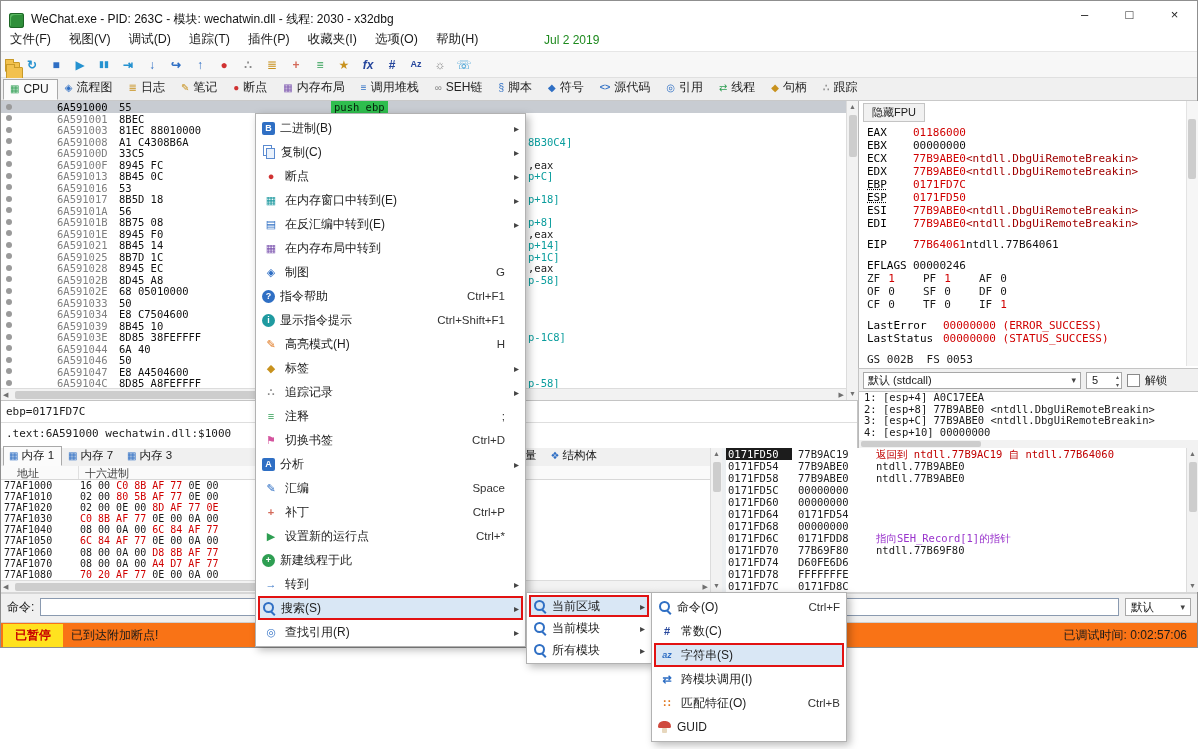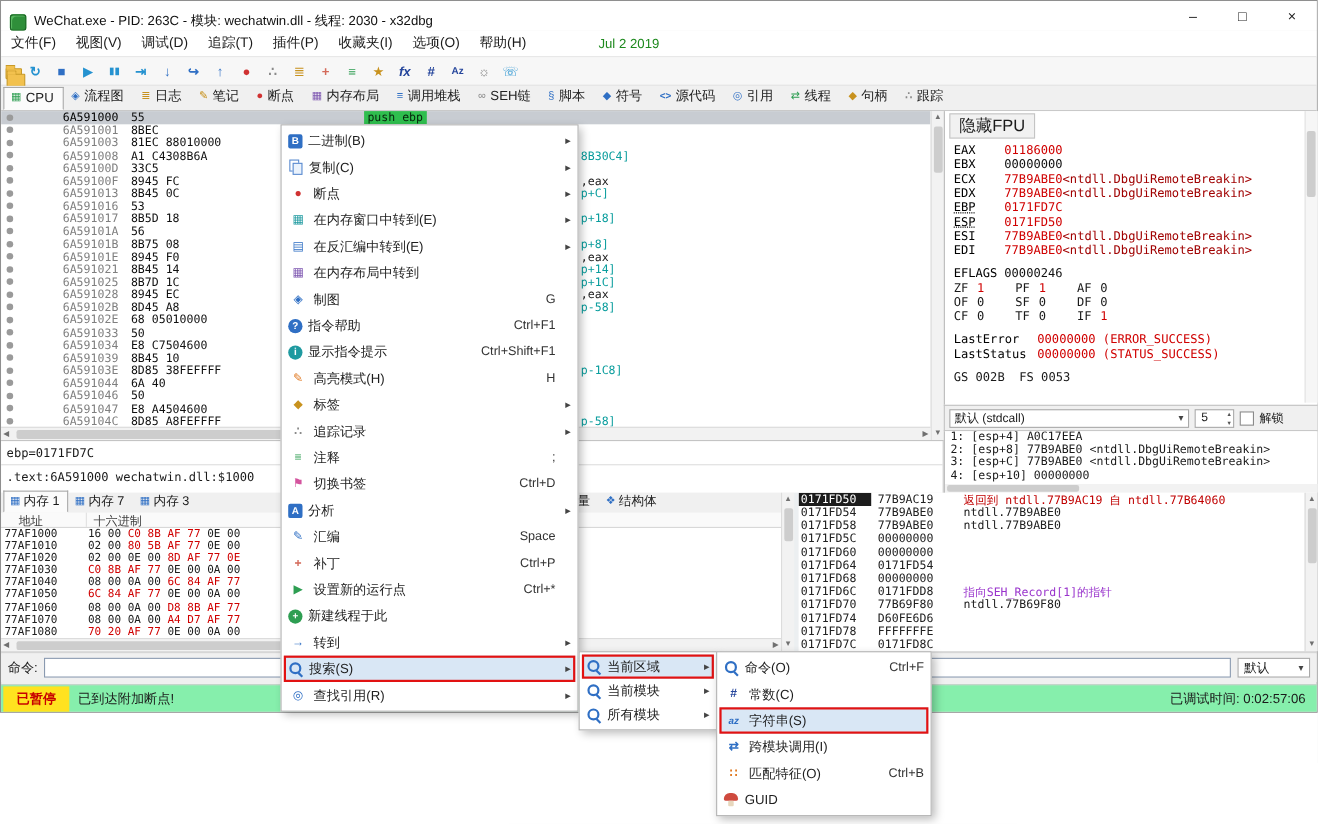"隐藏FPU" .fpu-btn { font-size: 15px -> 11px }
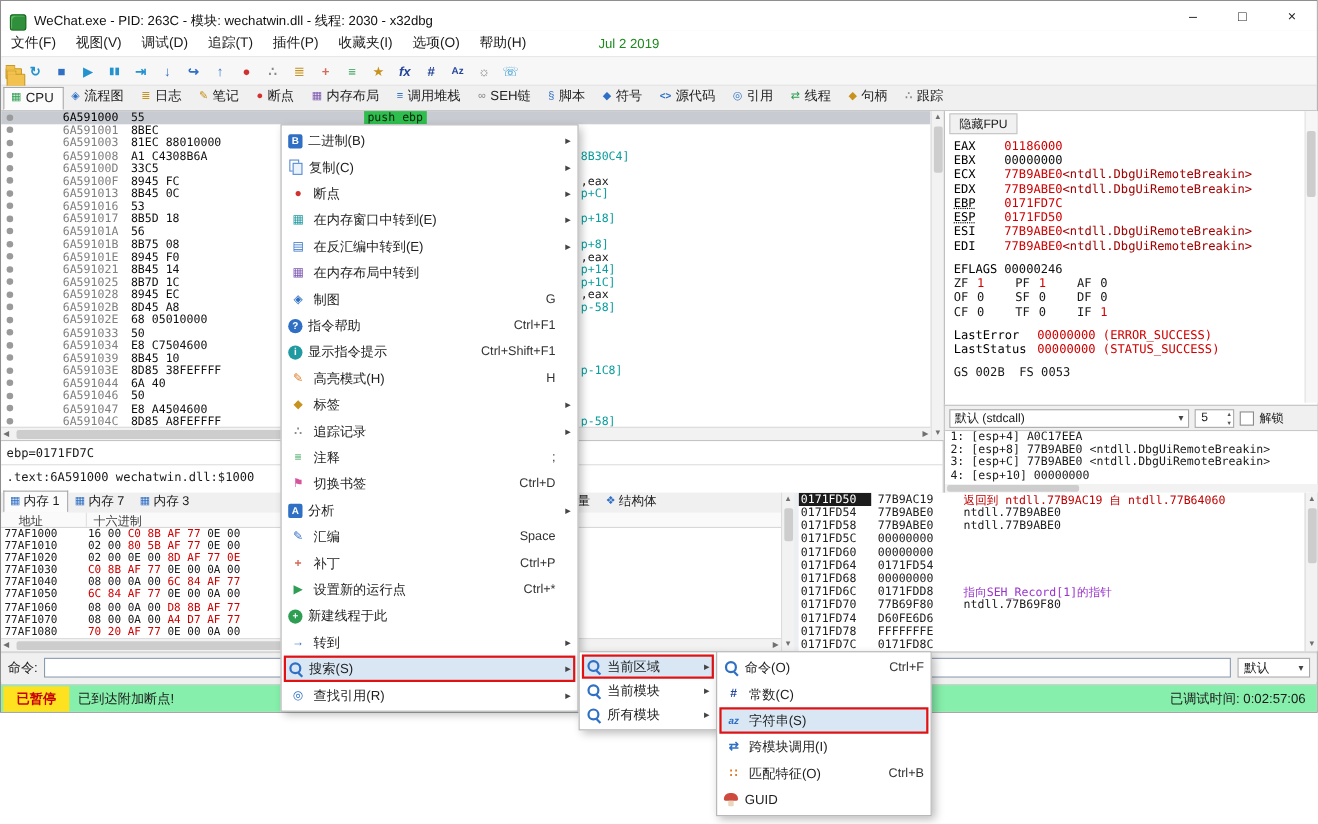"EIP" div.rrow { html: none -> <div> <span>EIP</span> <span>77B64061</span> <span>ntdll.77B64061</span> </div> }
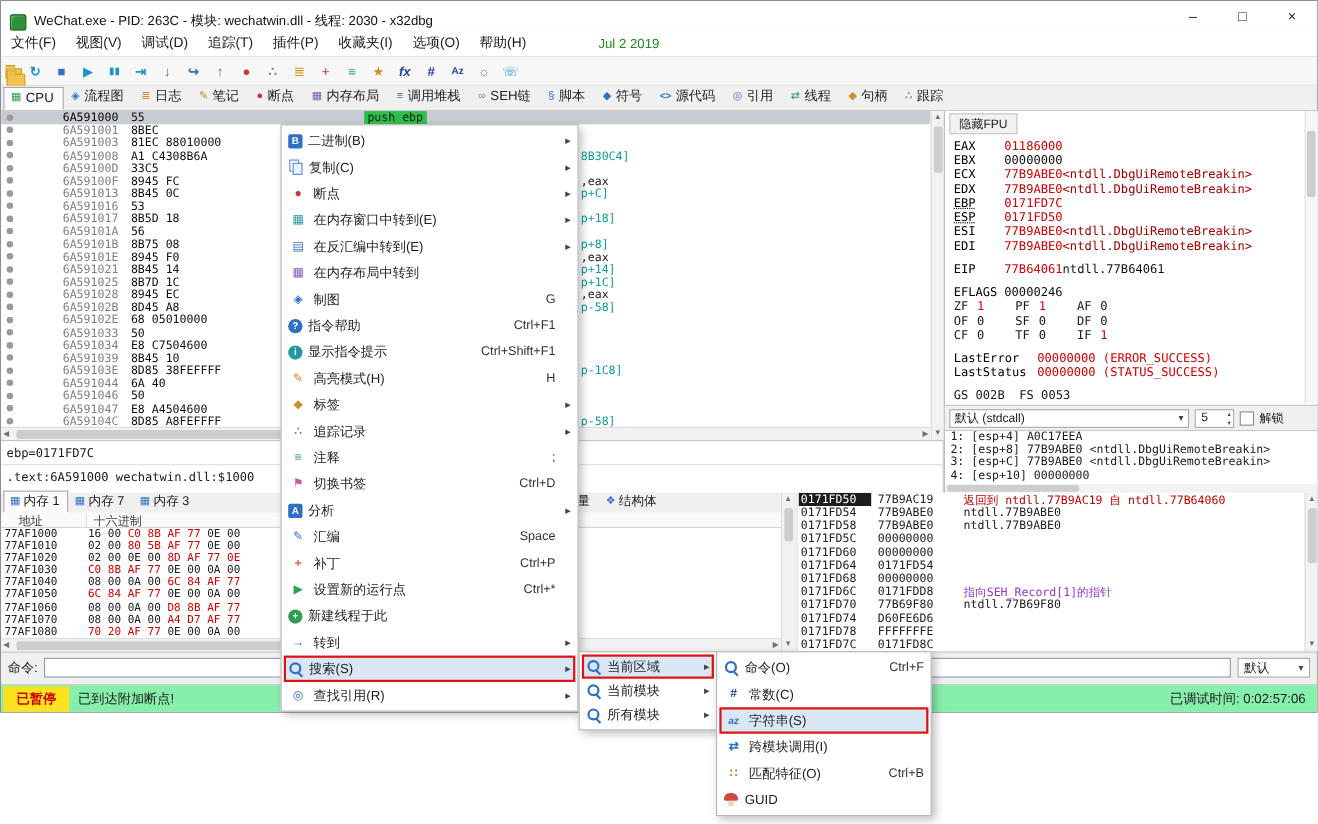"已暂停" .statusbar { background: #86efac -> #f97316 }
